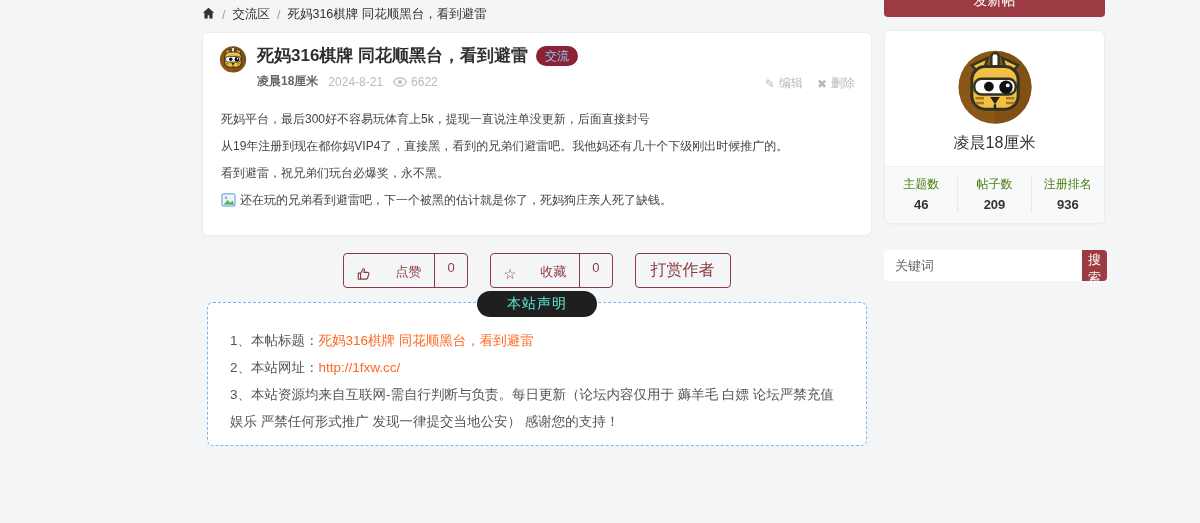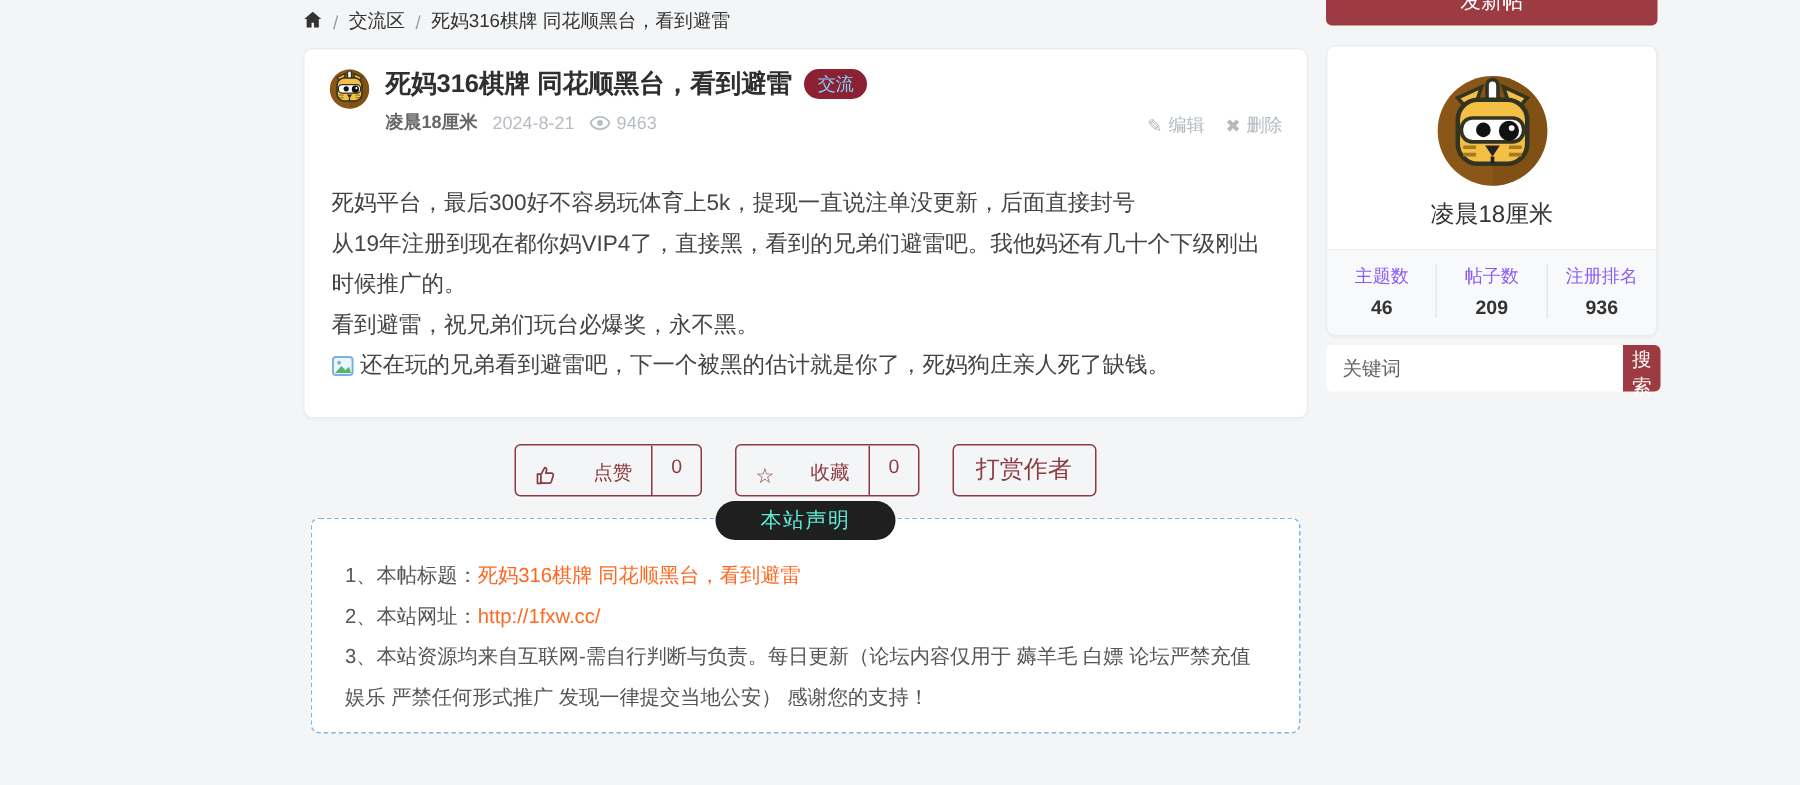"9463" span { text: 9463 -> 6622 }
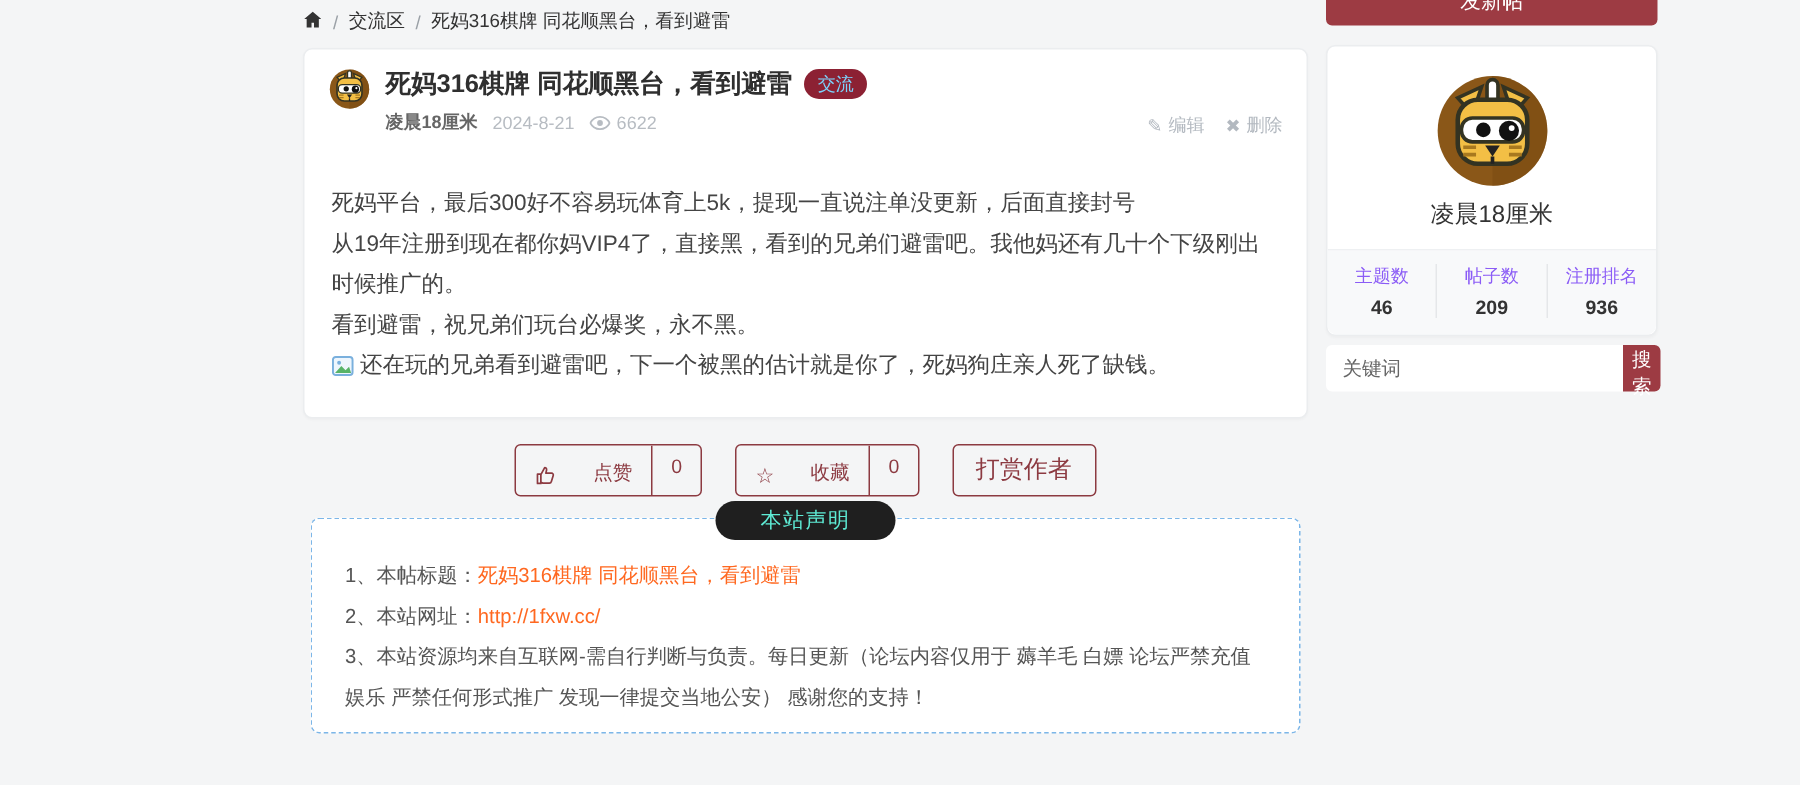"死妈平台，最后300好不容易玩体育上5k，提现一直说注单没更新，后面直接封号" .post-body { font-size: 15px -> 12px; margin-top: 30px -> 14px }
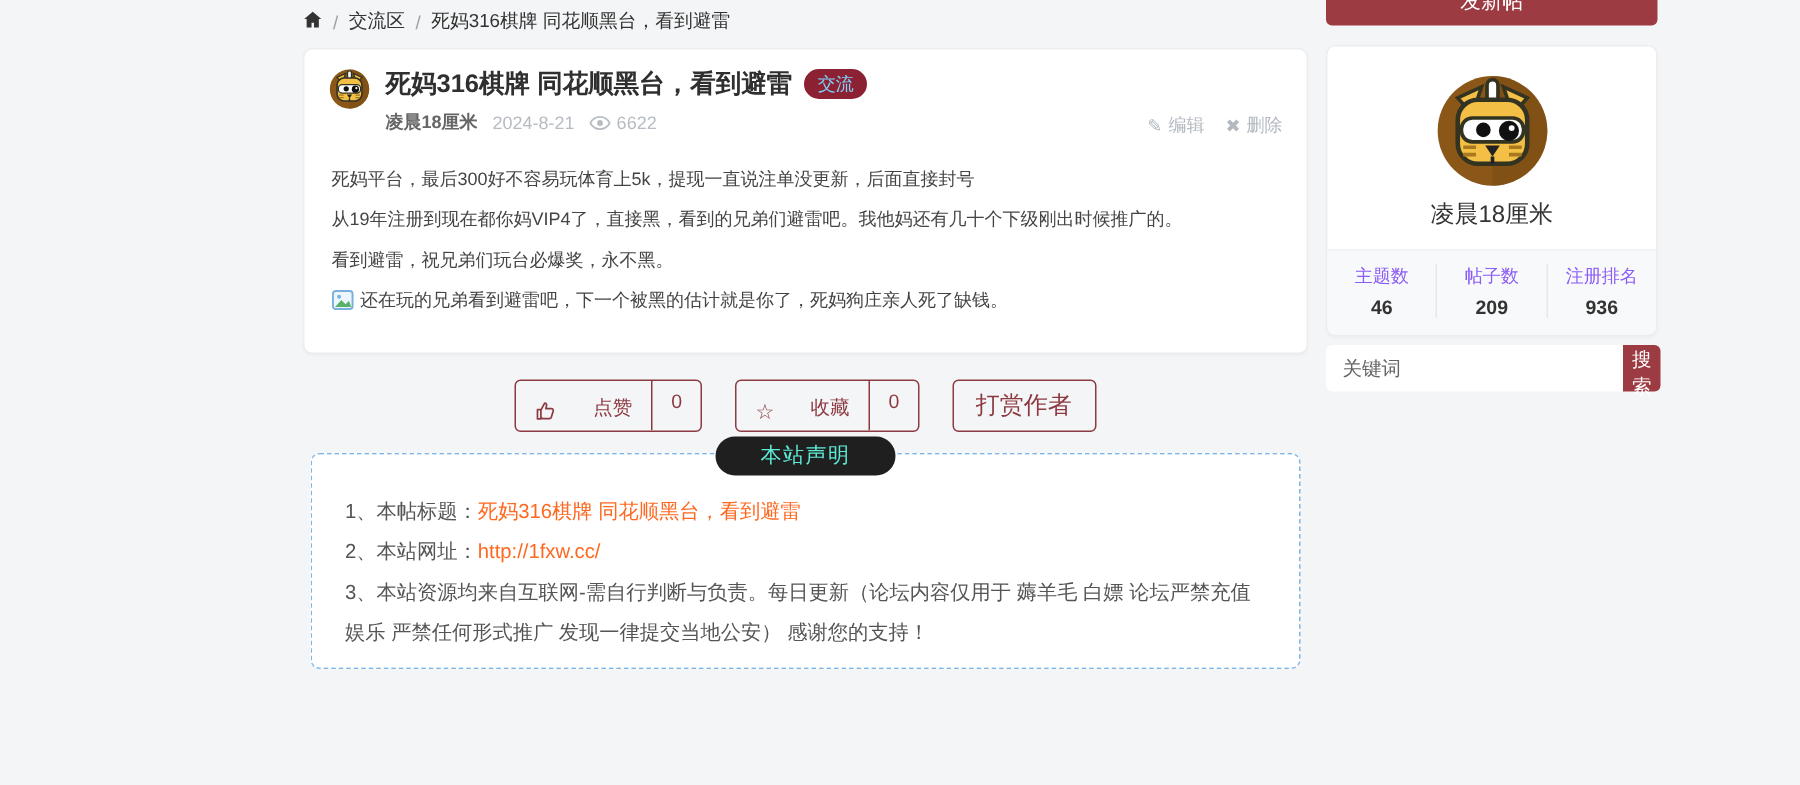"主题数" .stat-label { color: #8b5cf6 -> #4d7c0f }
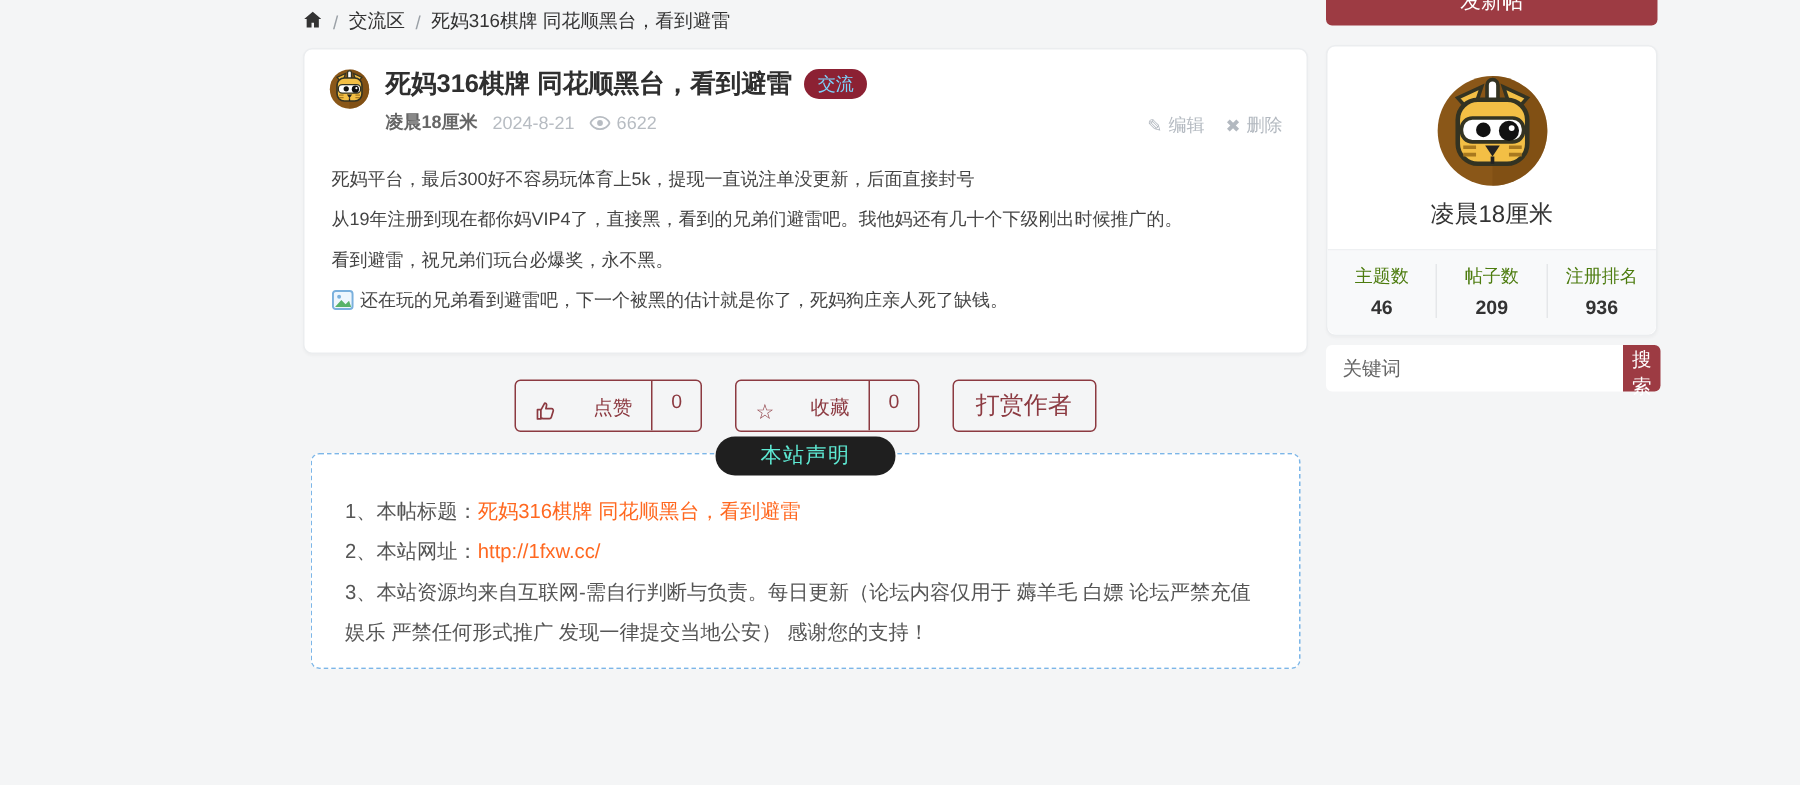"关键词" .search-row { margin-top: 6px -> 26px }
